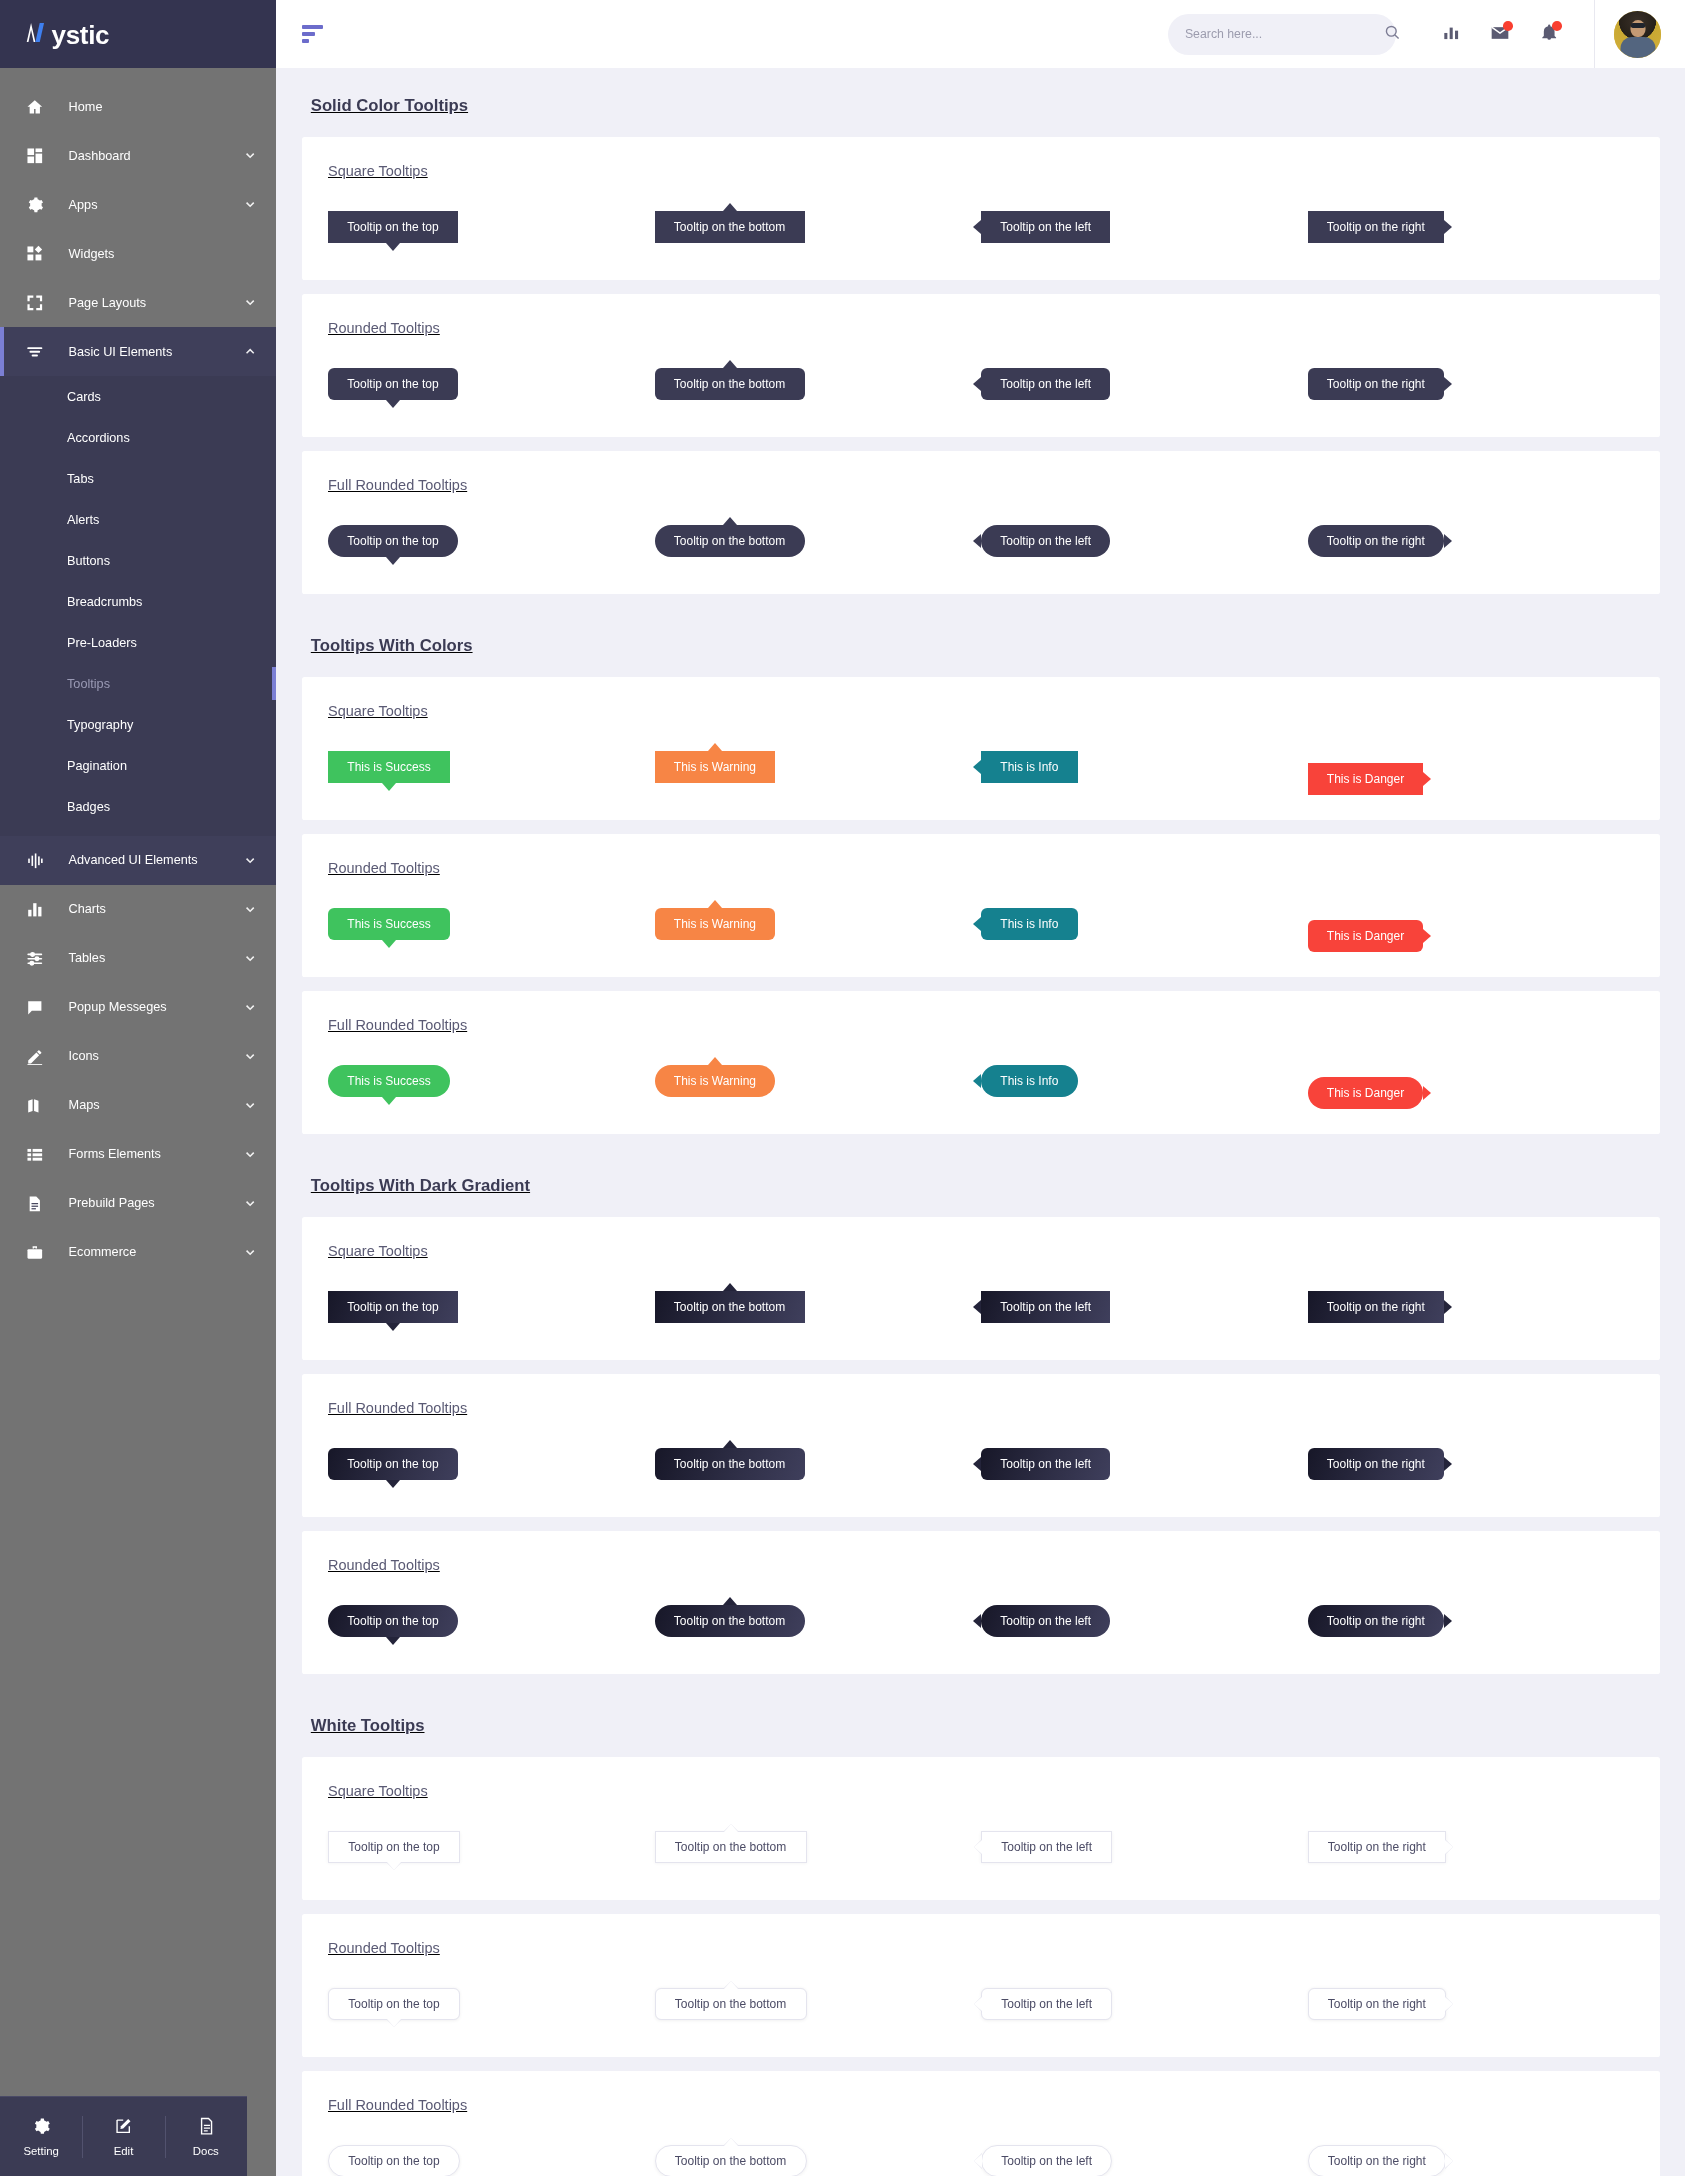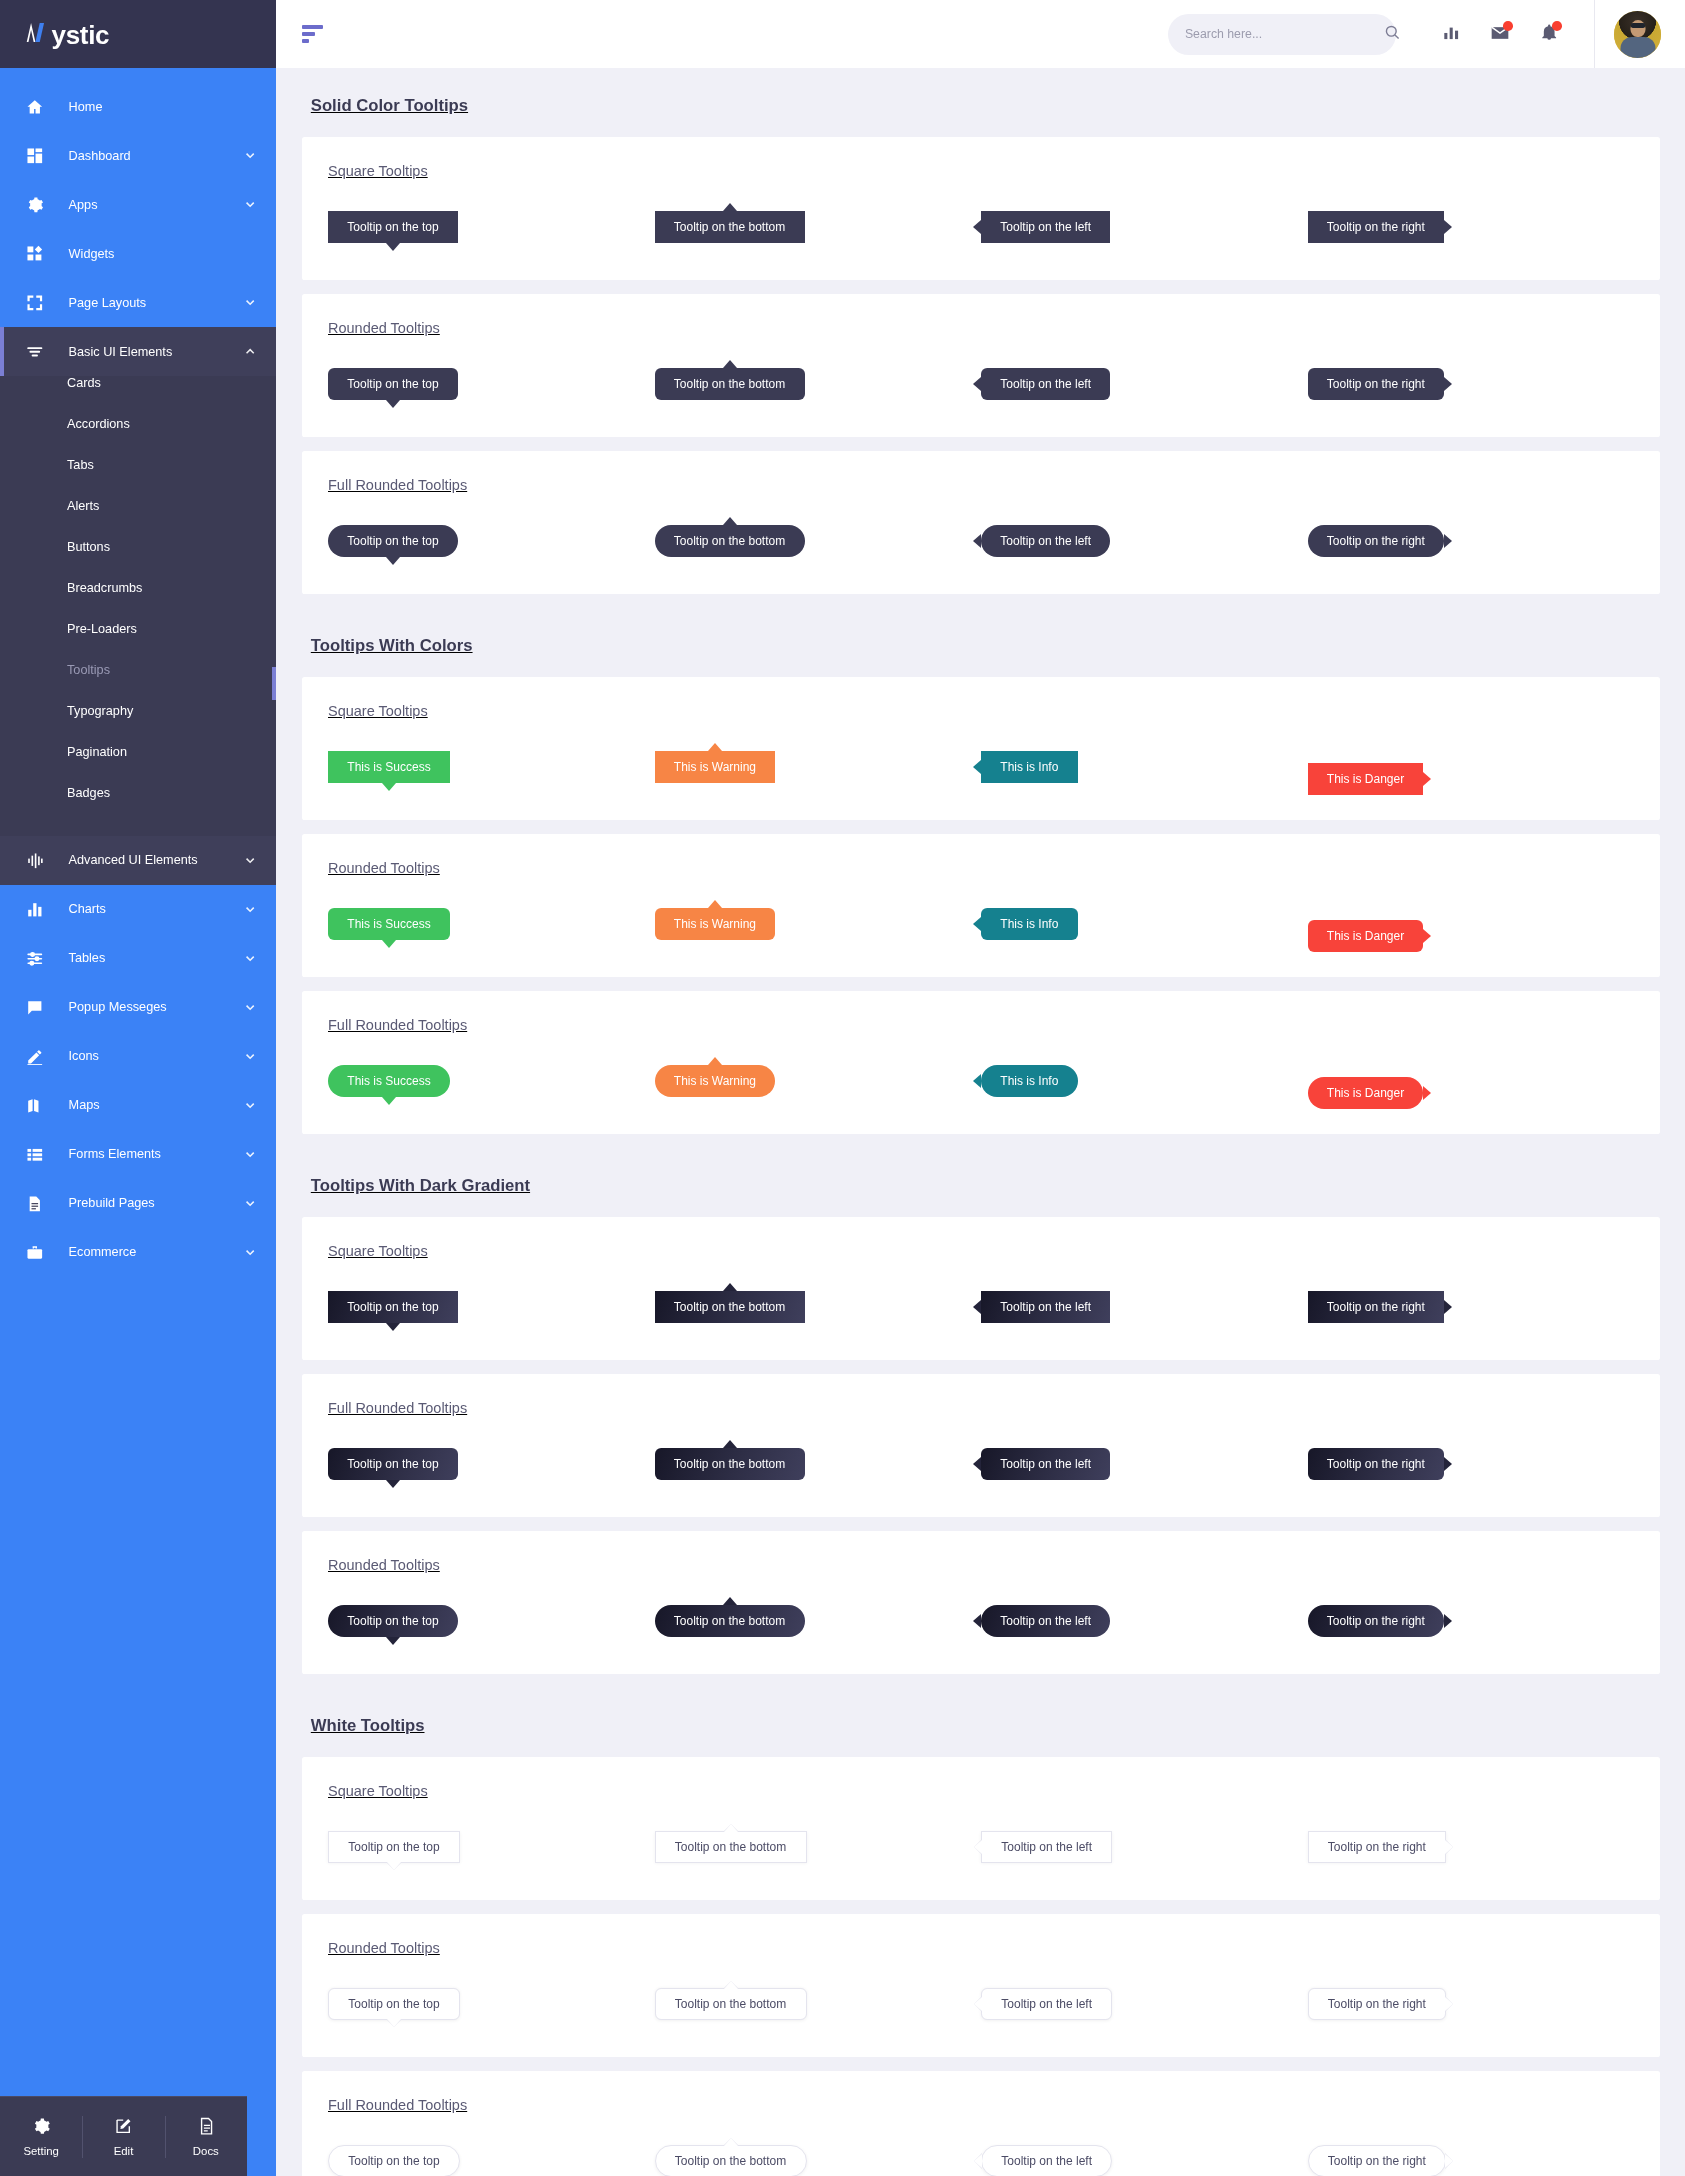"ystic" #sidebar { background: #3b82f6 -> #737373 }
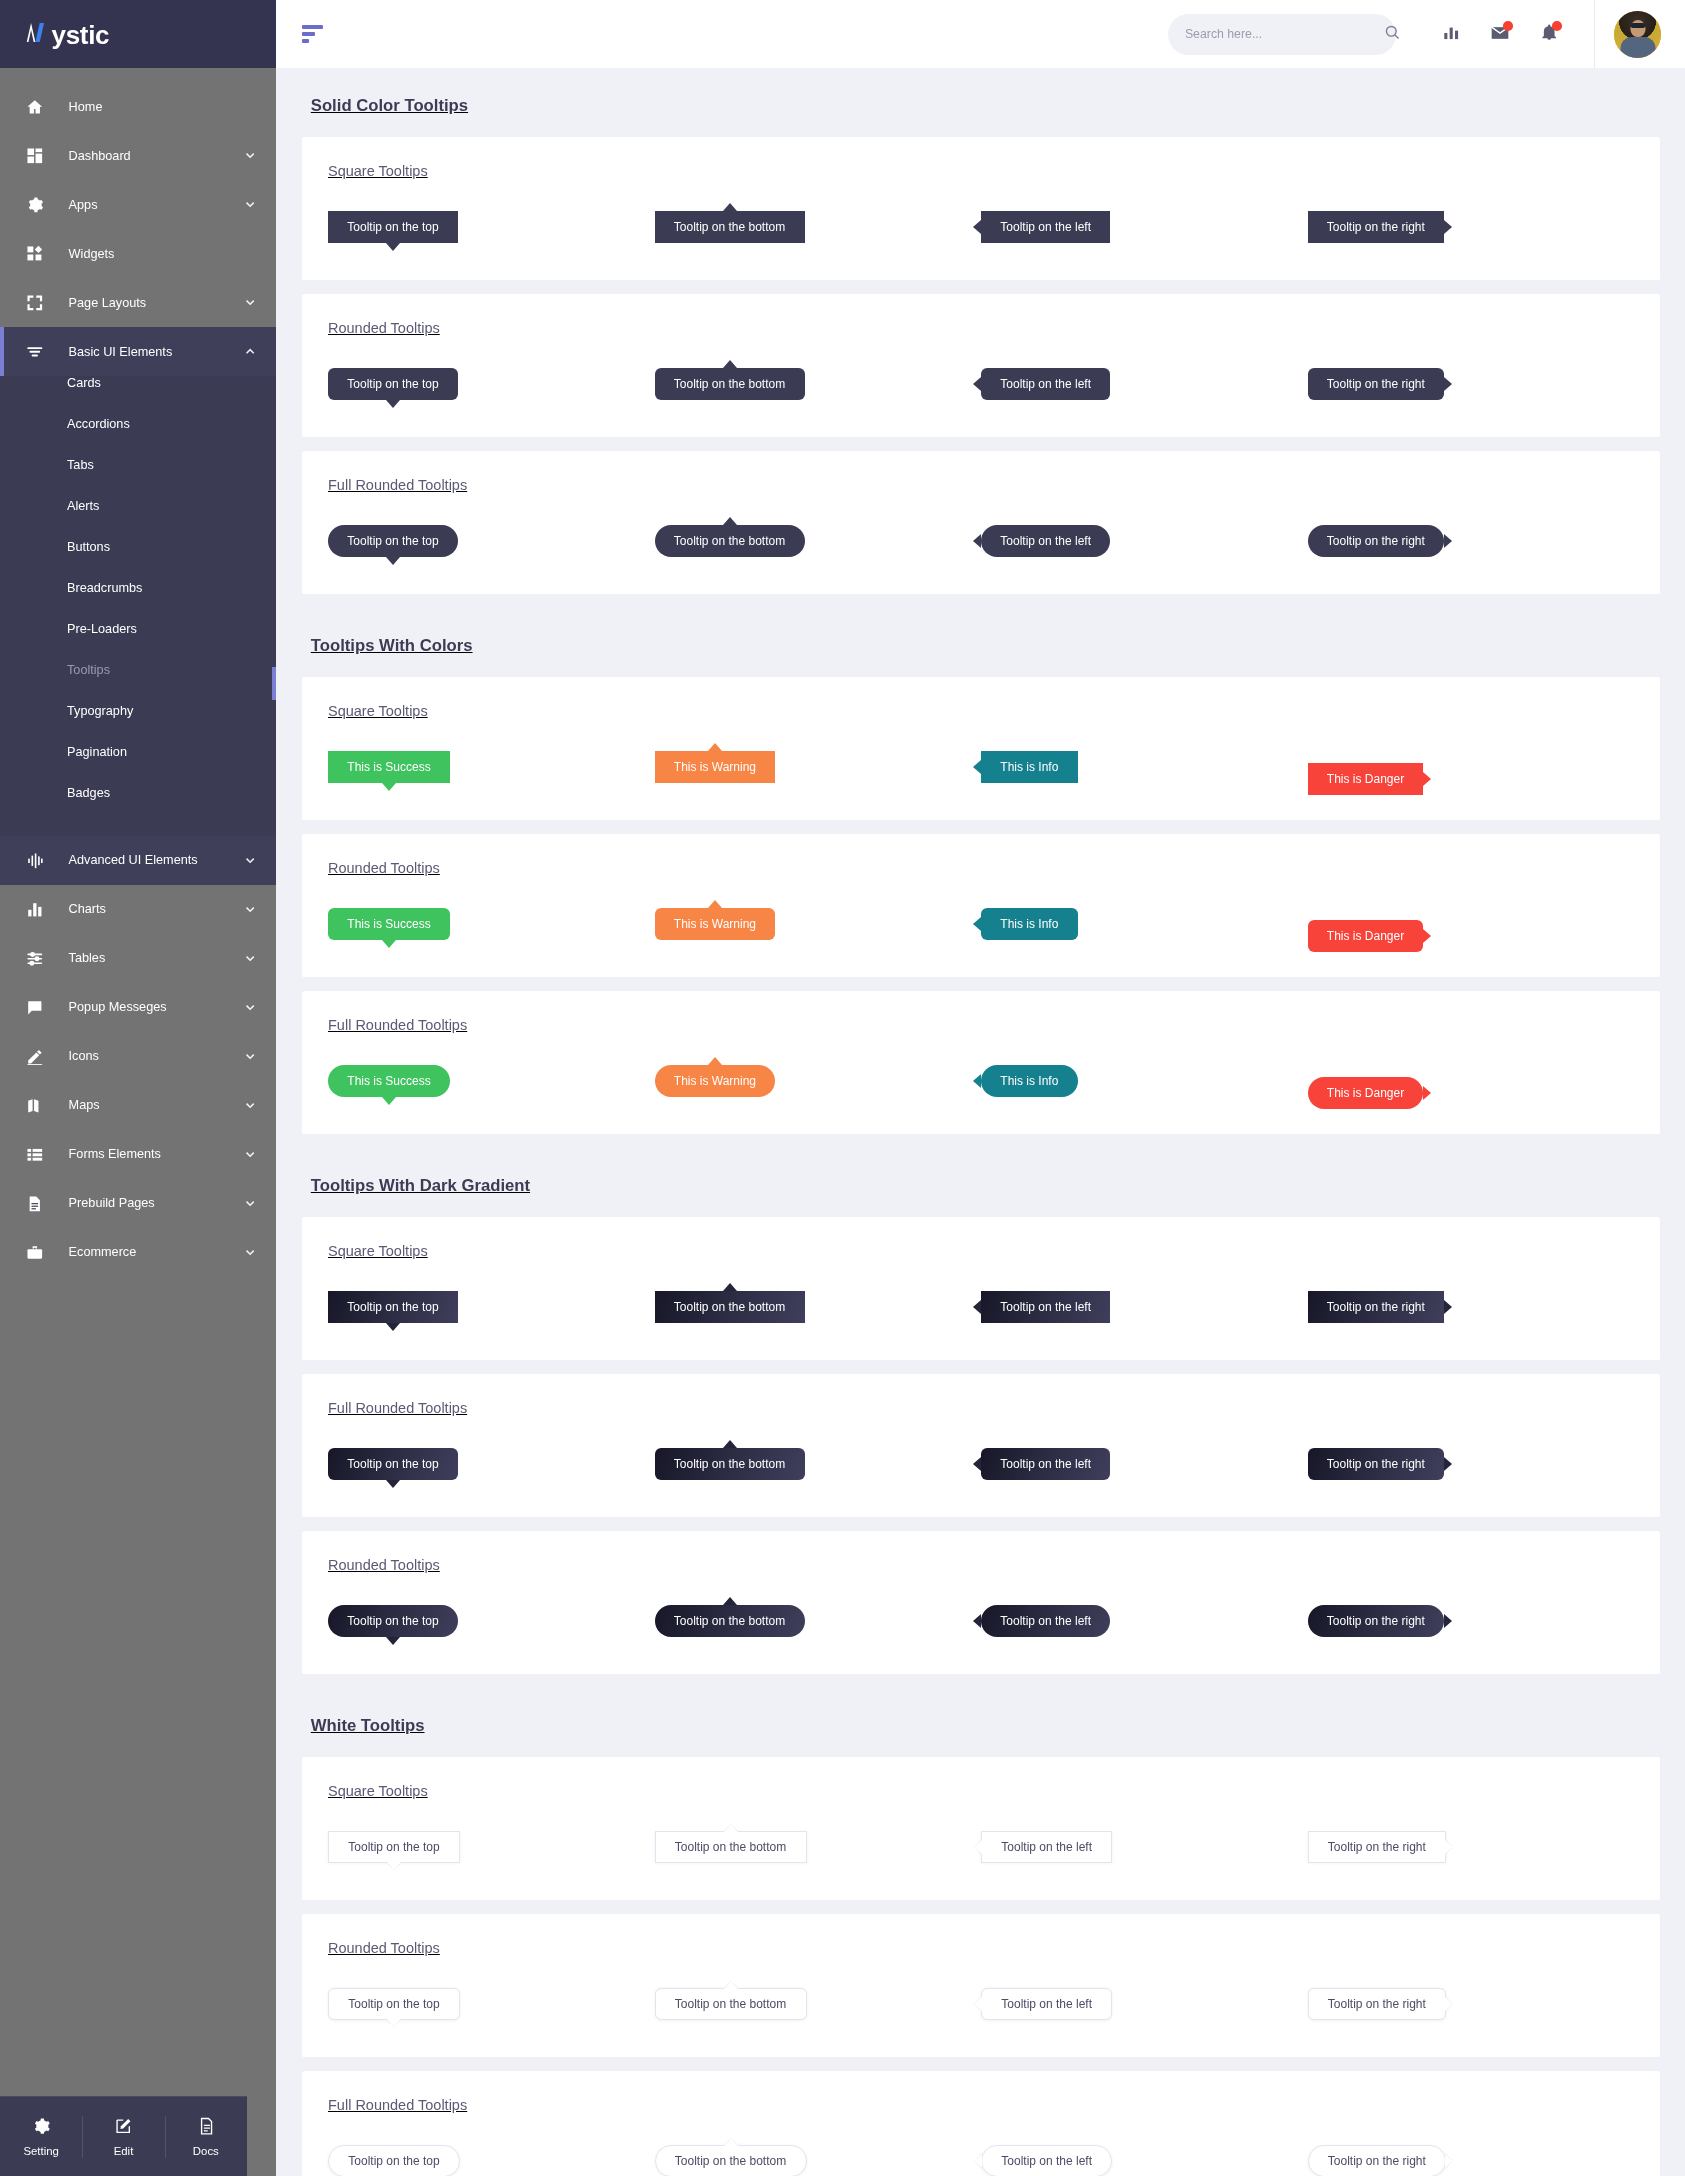"Cards" .sub-item { align-items: none -> center }
